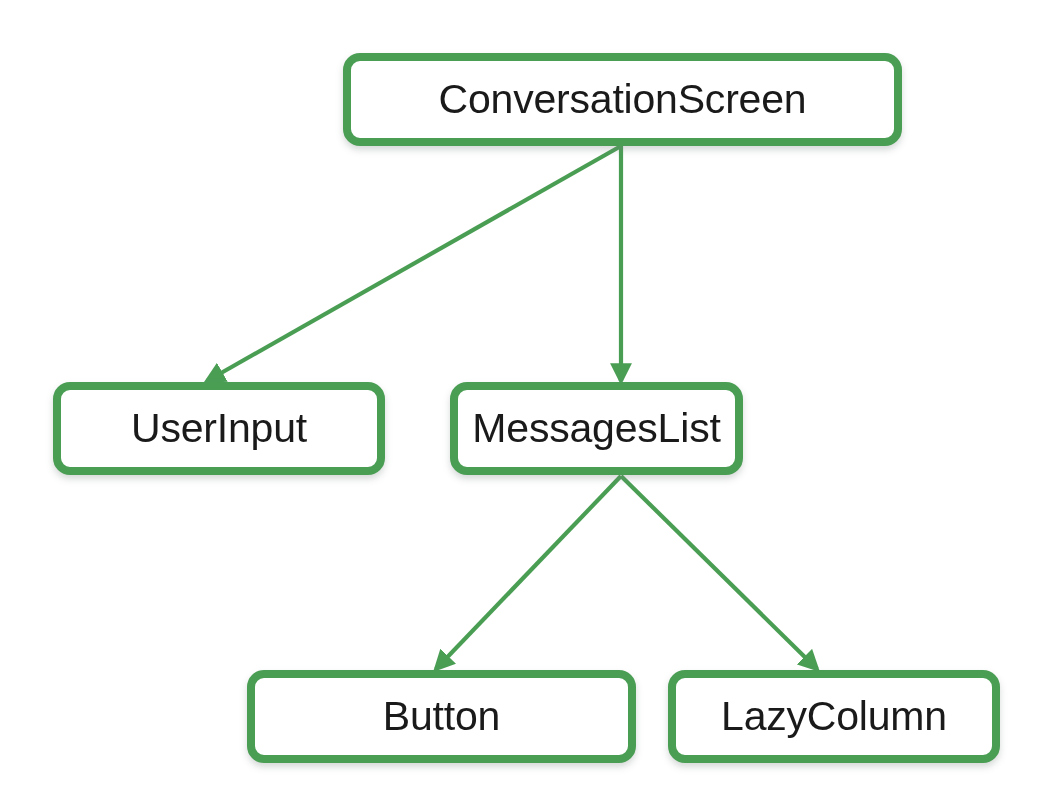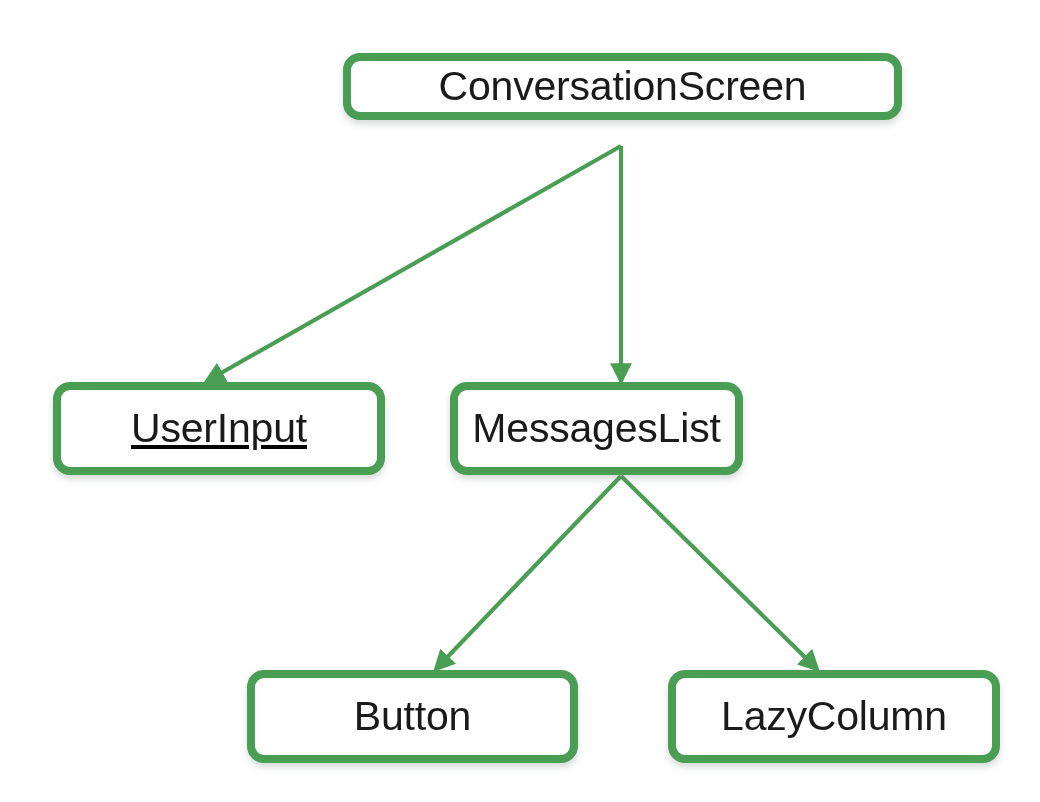"ConversationScreen" div.node { height: 67px -> 93px }
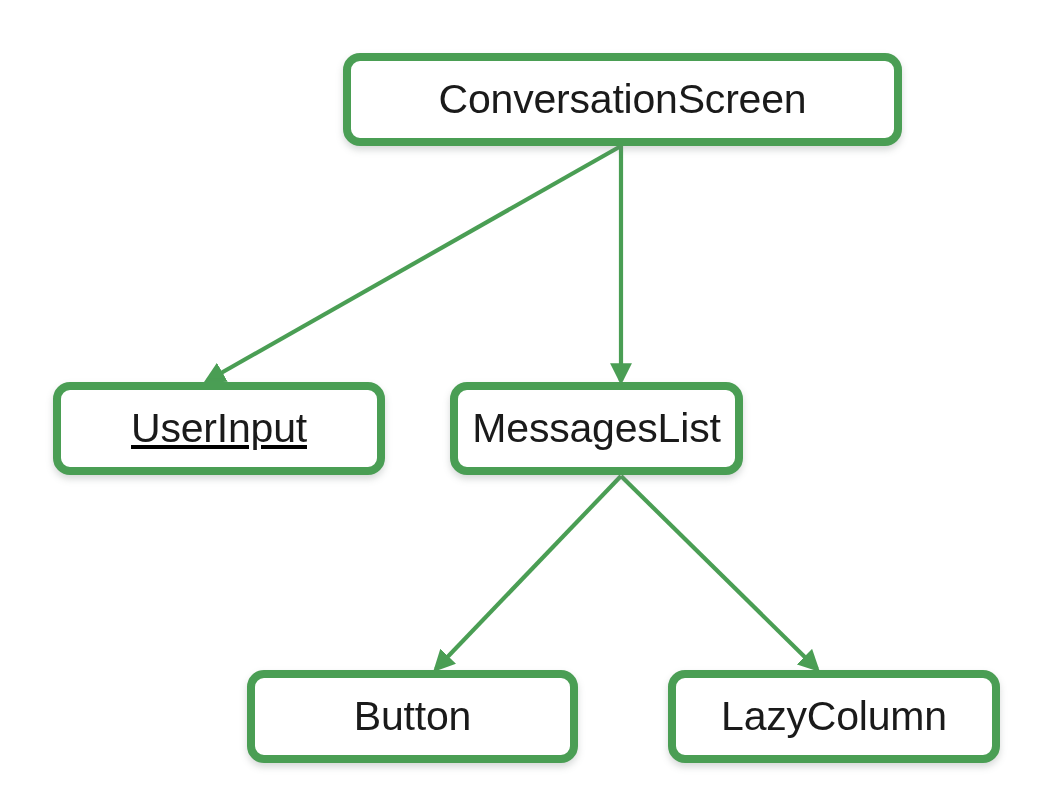"UserInput" div.node { text-decoration: underline -> none }
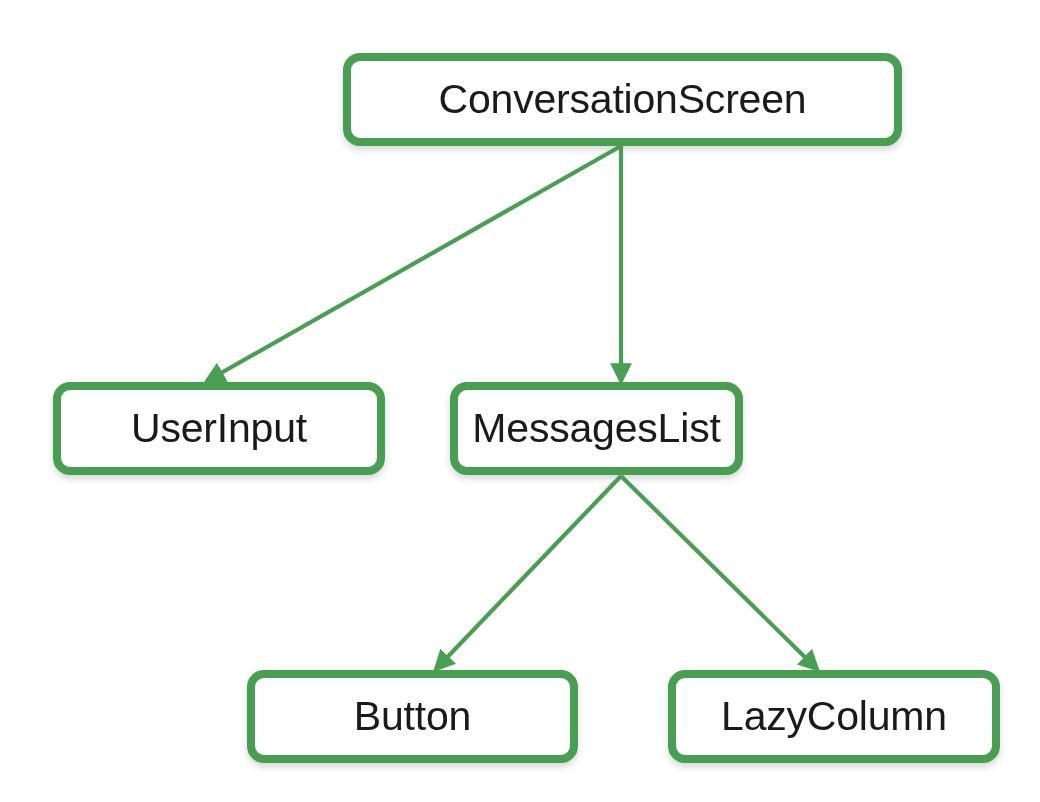"Button" div.node { width: 331px -> 389px }
